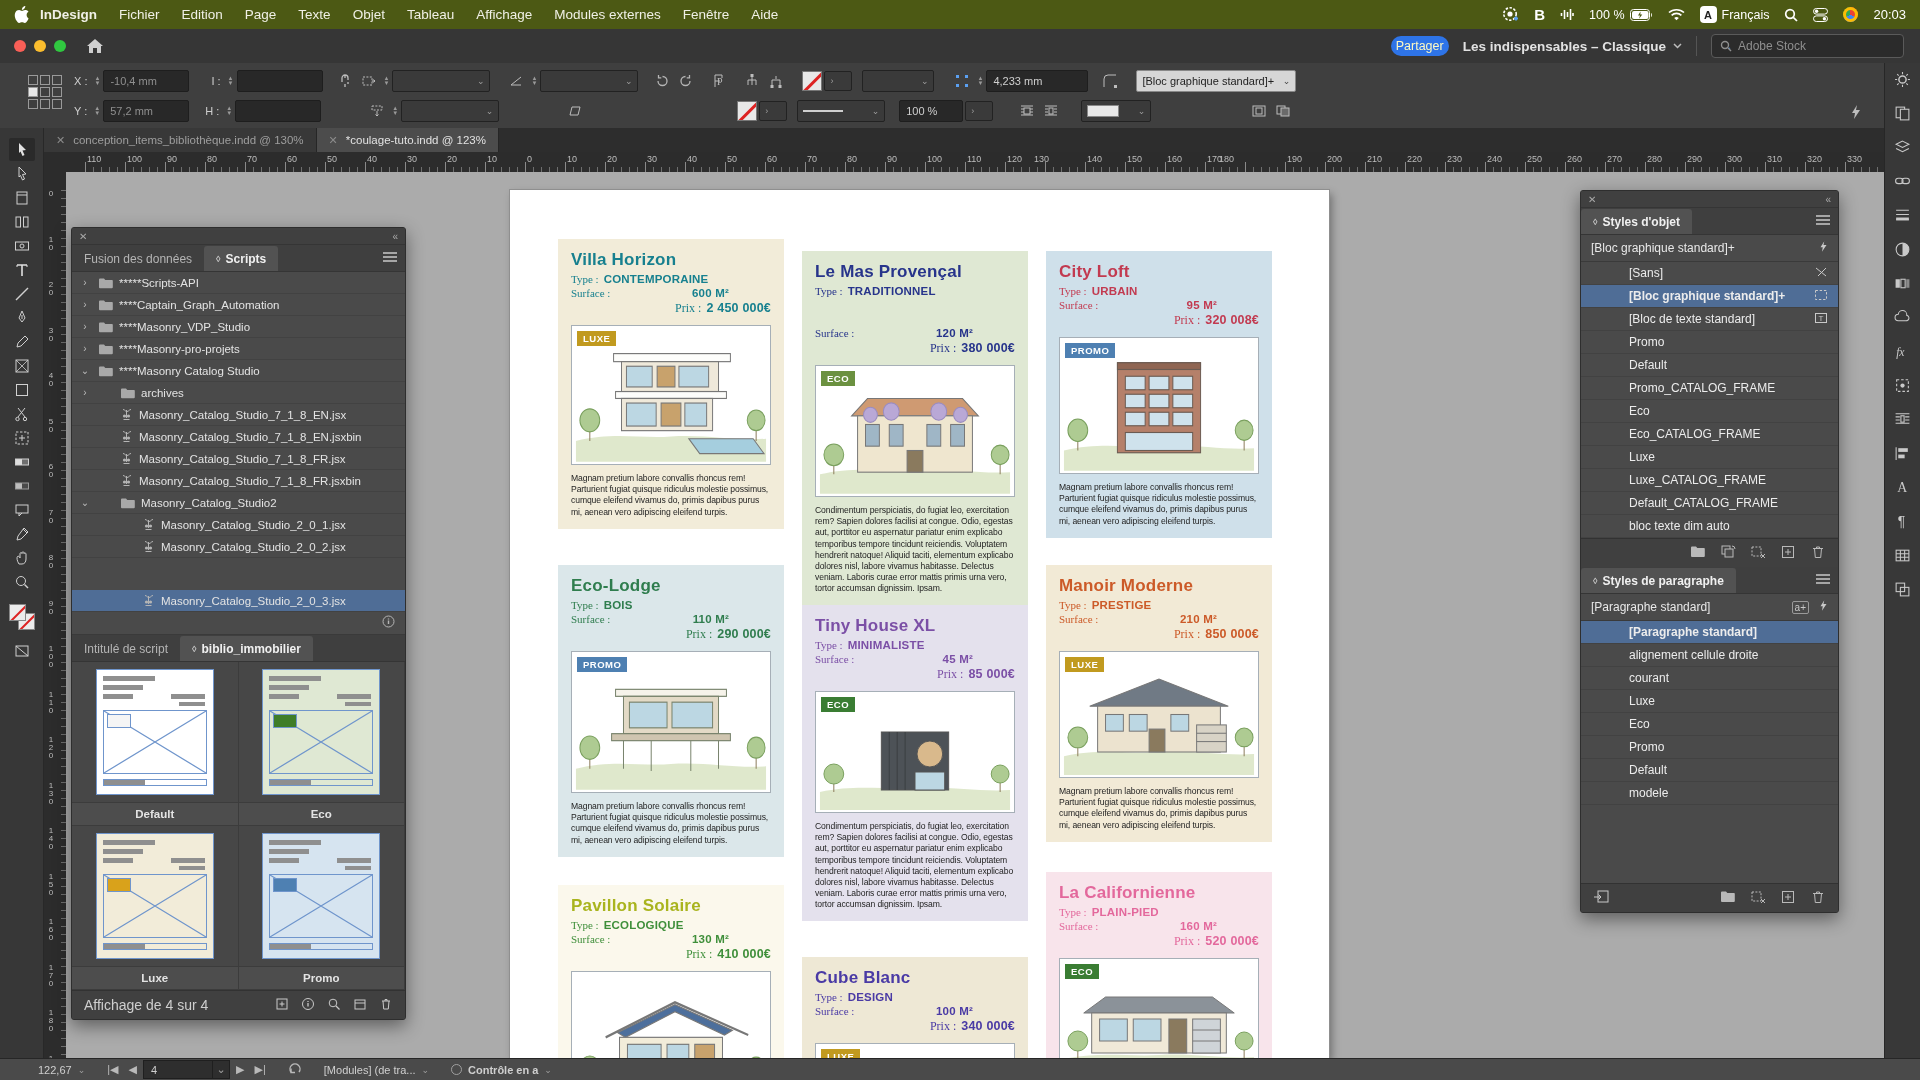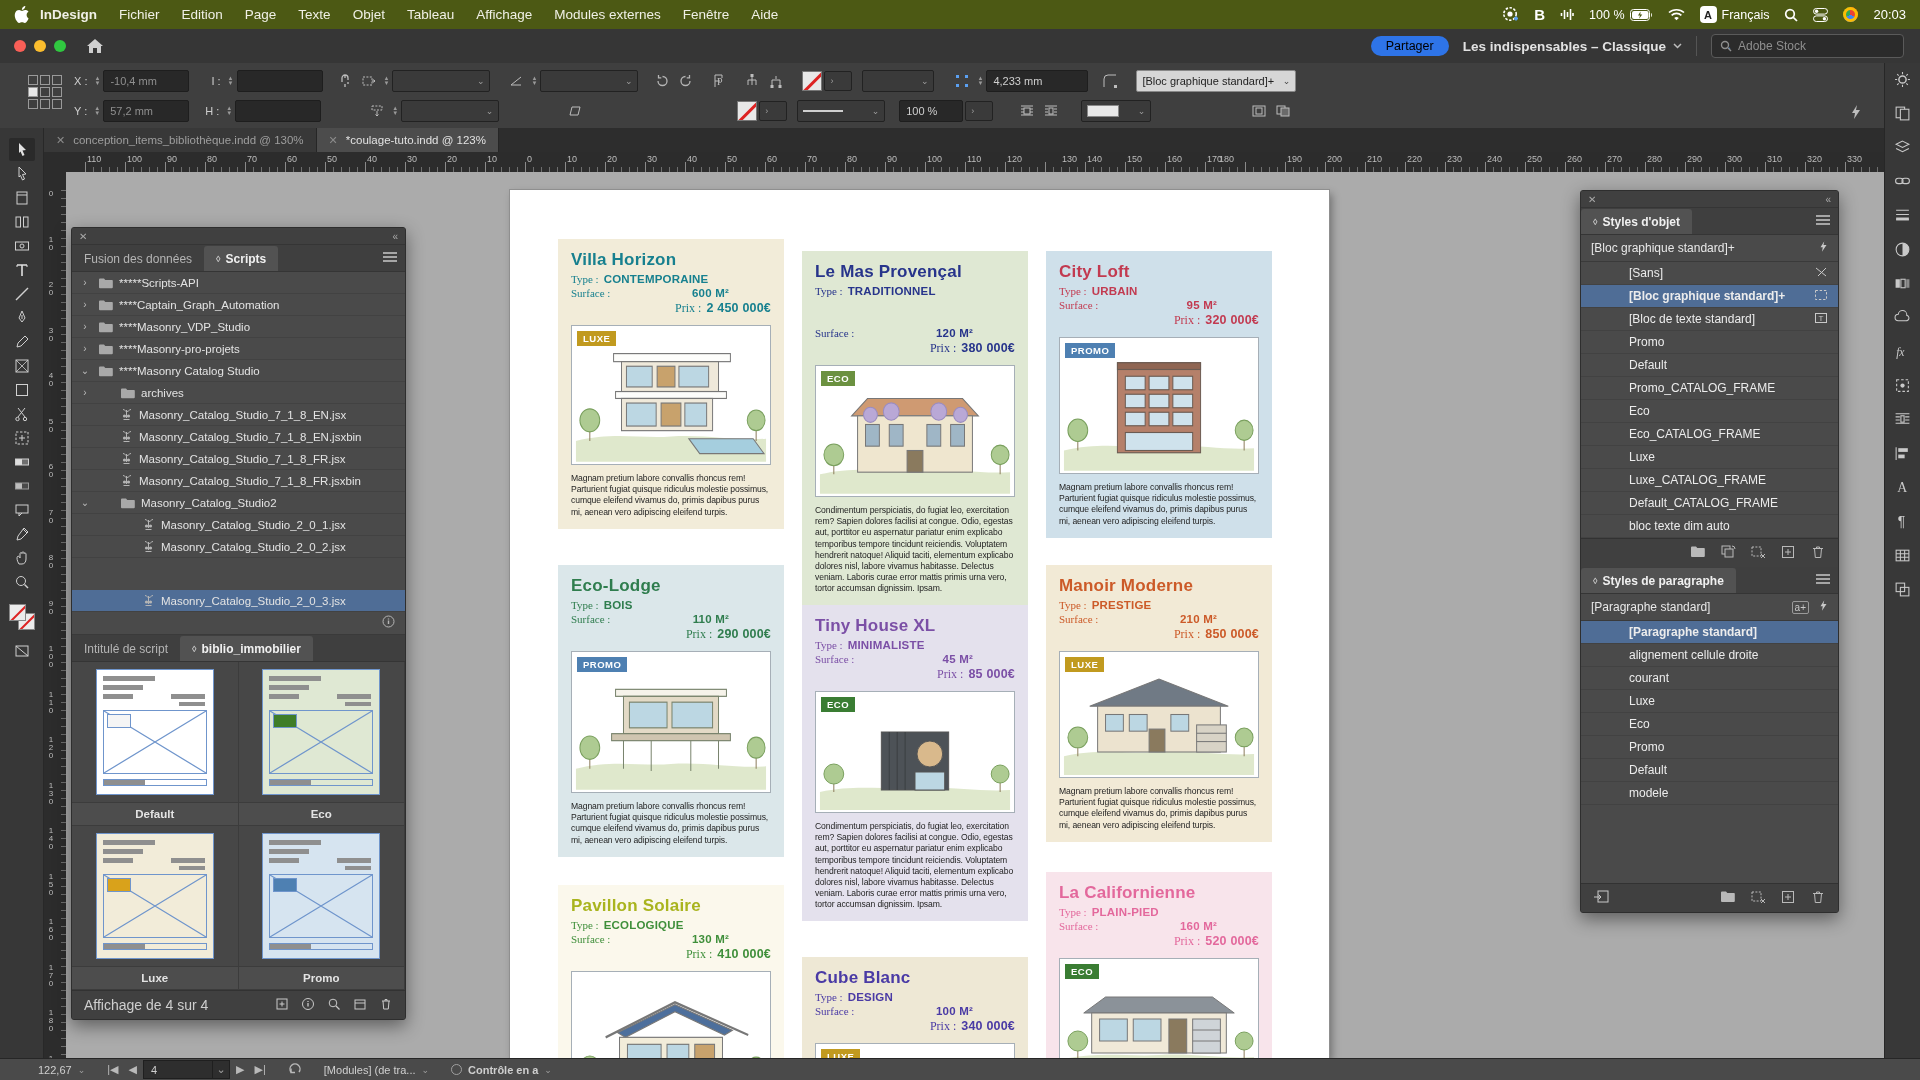"Partager" #share-btn { color: #000000 -> #fef9c3; padding: 3px 15px -> 3px 5px }
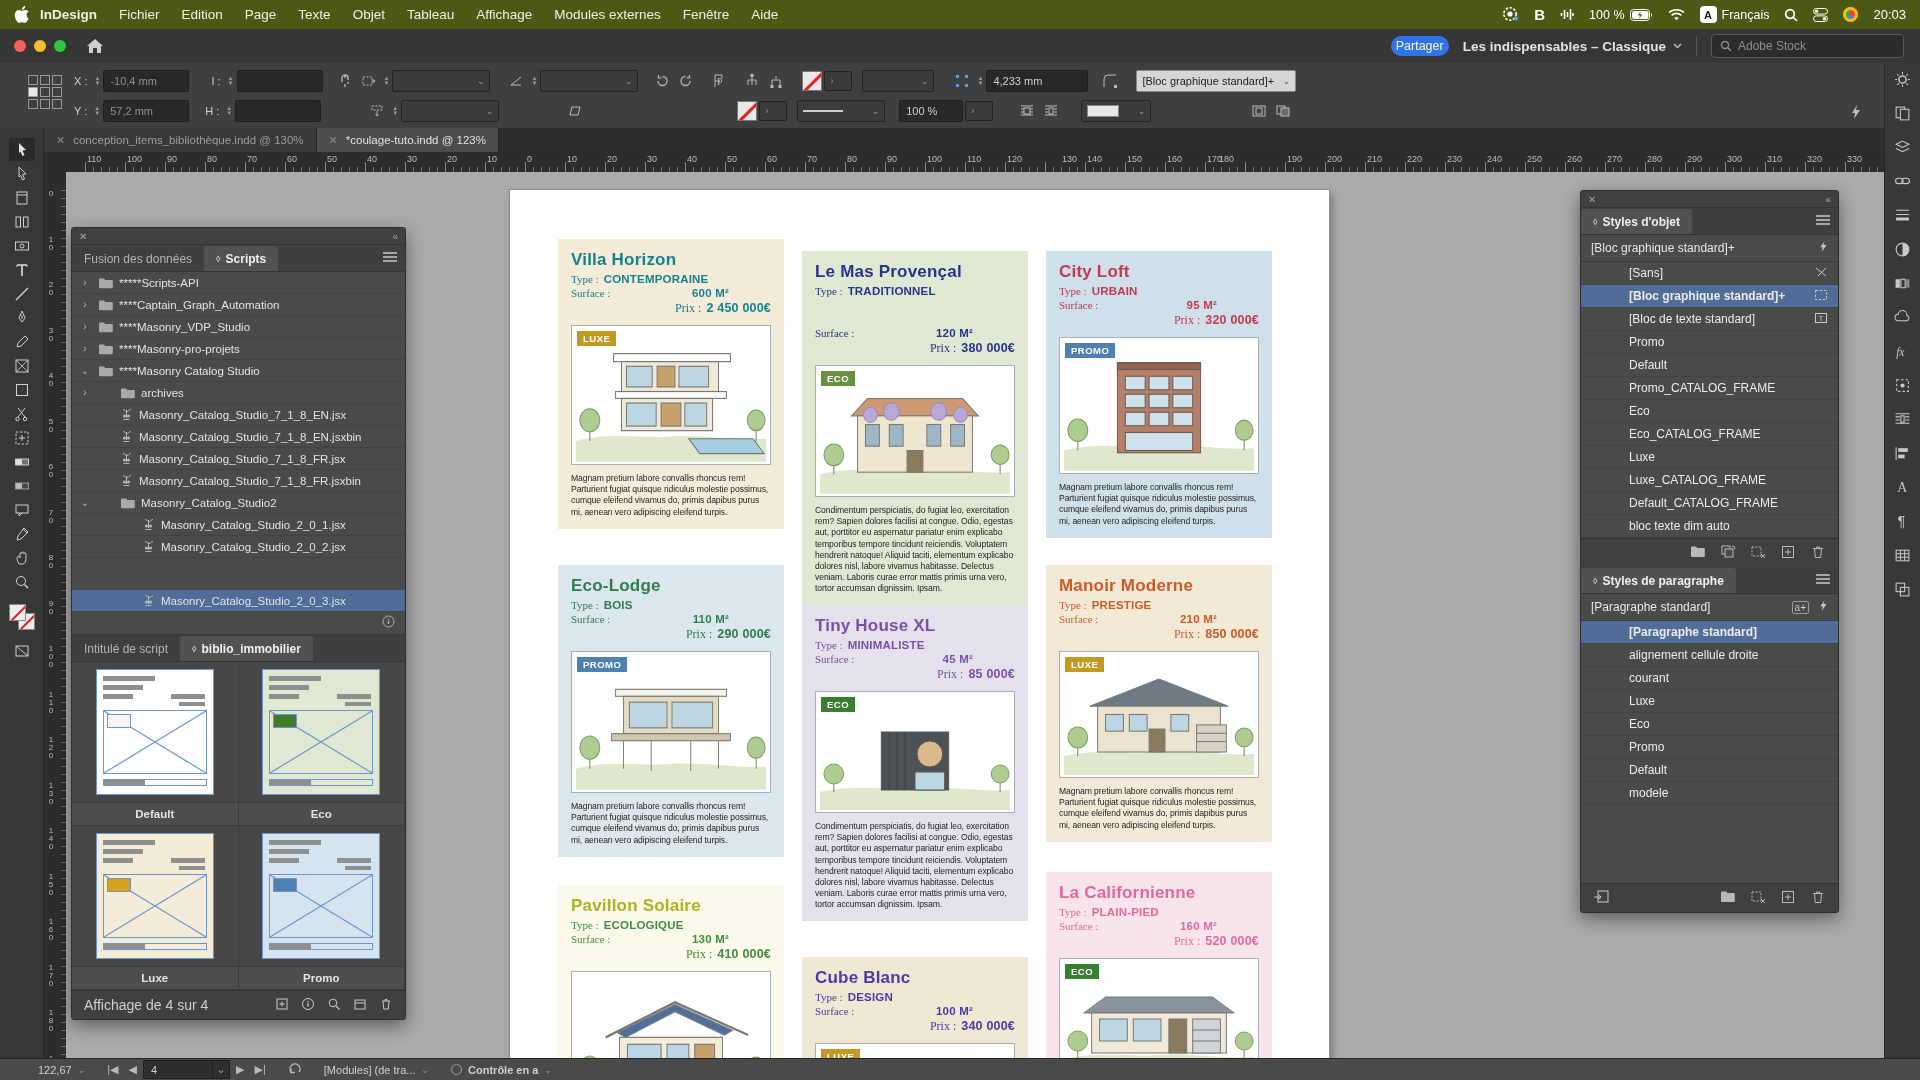"130" span.hnum { left: 996px -> 968px }
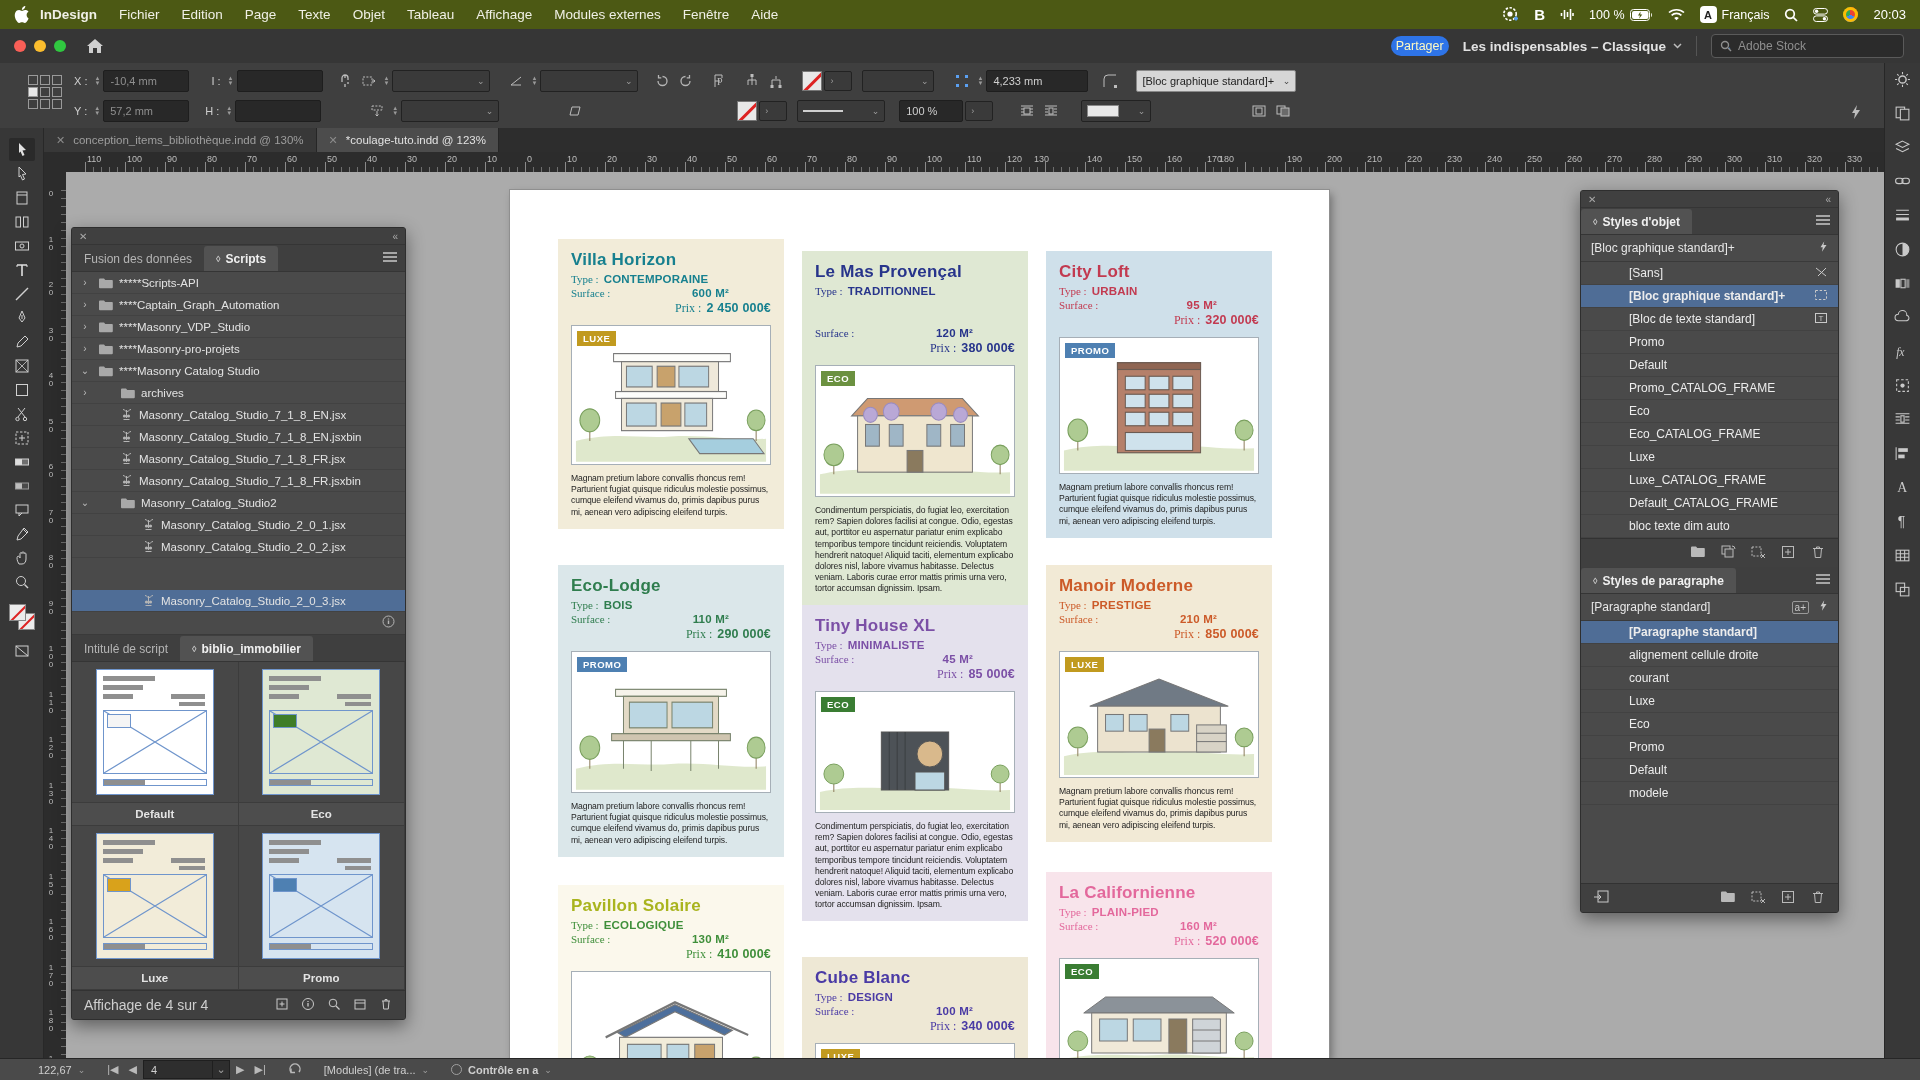"320 000€" span.c-val { text: 320 000€ -> 320 008€ }
